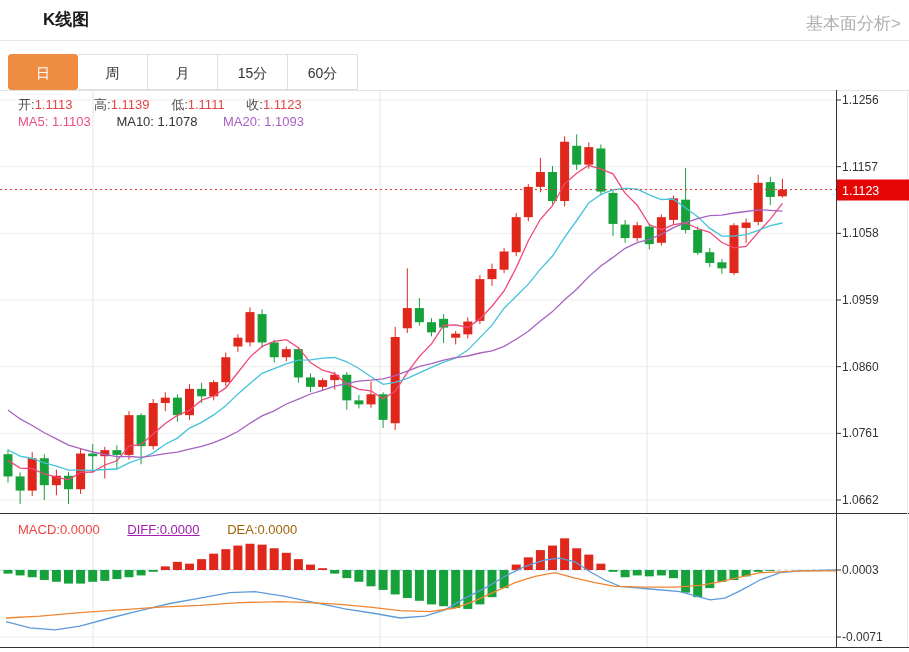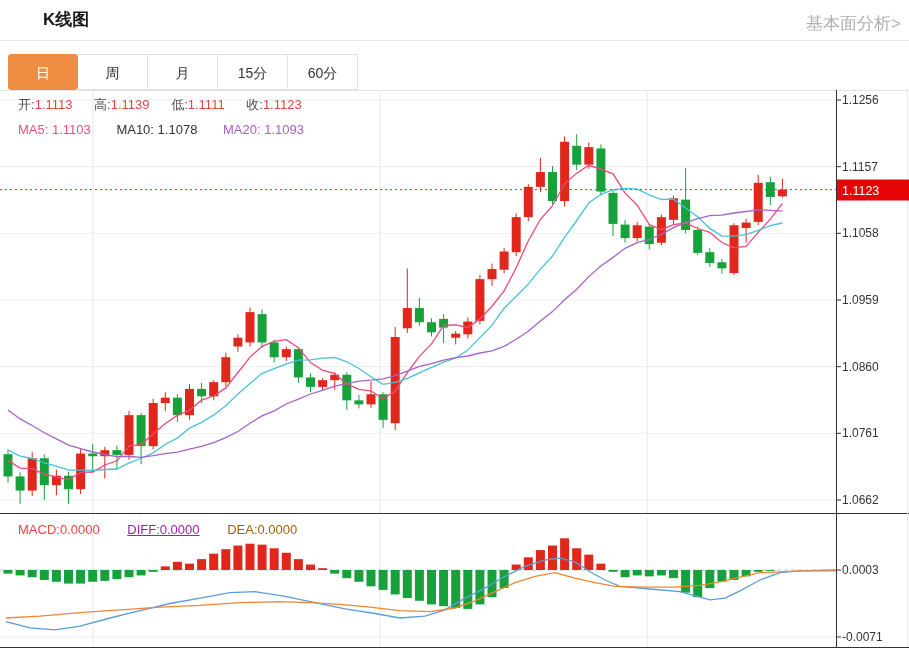"MA5: 1.1103 MA10: 1.1078 MA20:" .readout2 { top: 32px -> 24px }
